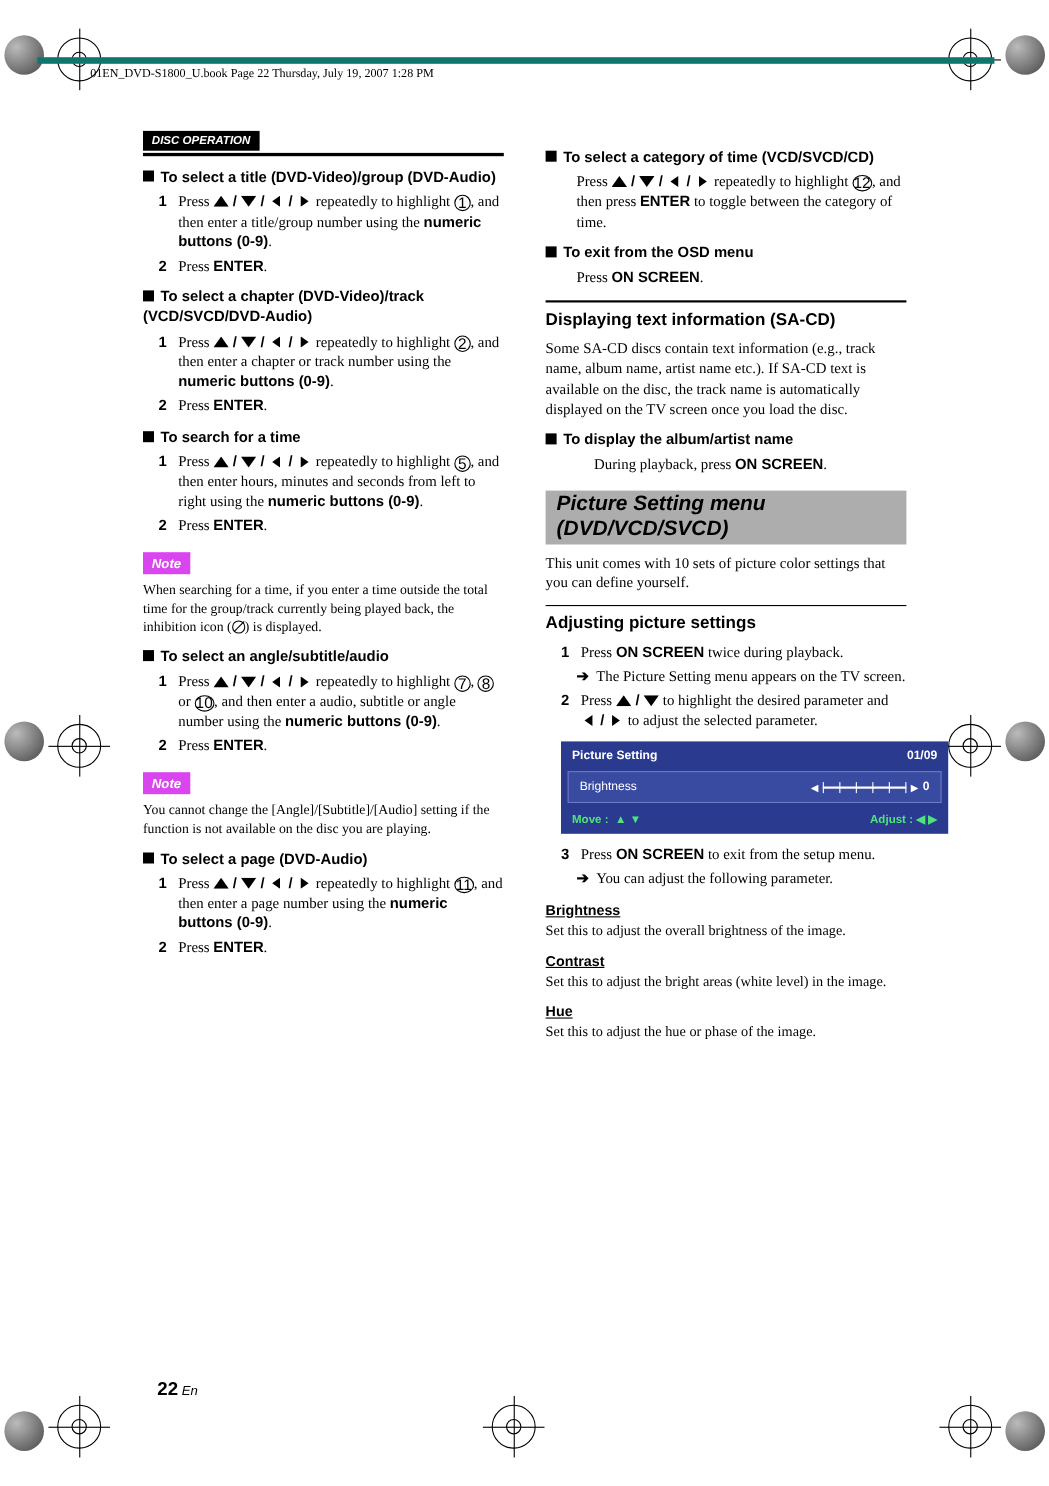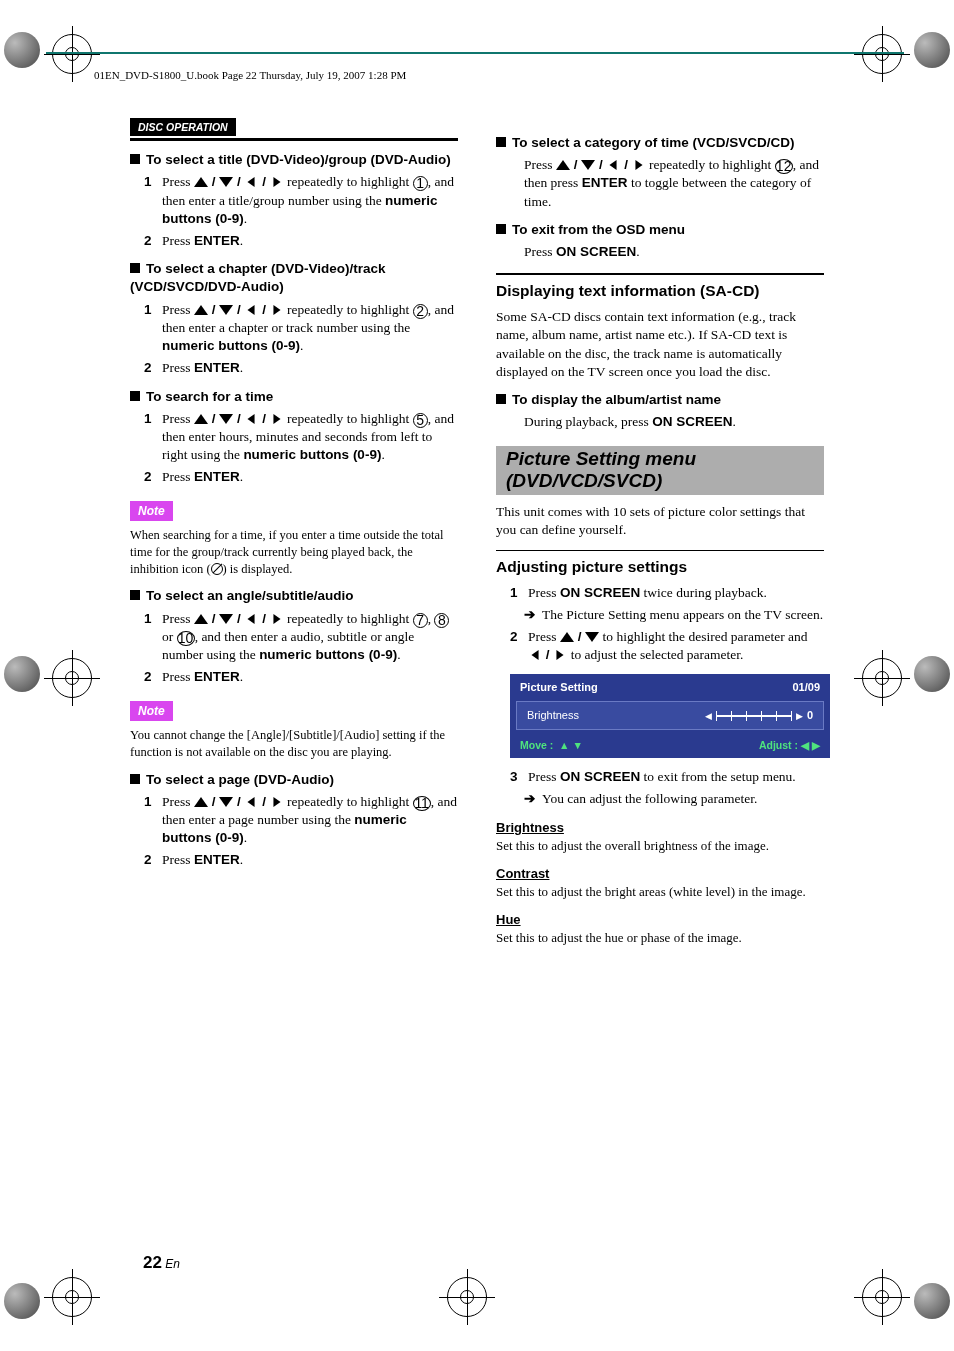"01EN_DVD-S1800_U.book Page 22 Thursday," .header-line { border-top: 2px solid #0f766e -> 6px solid #0f766e; left: 46px -> 34px; padding-top: 15px -> 3px }
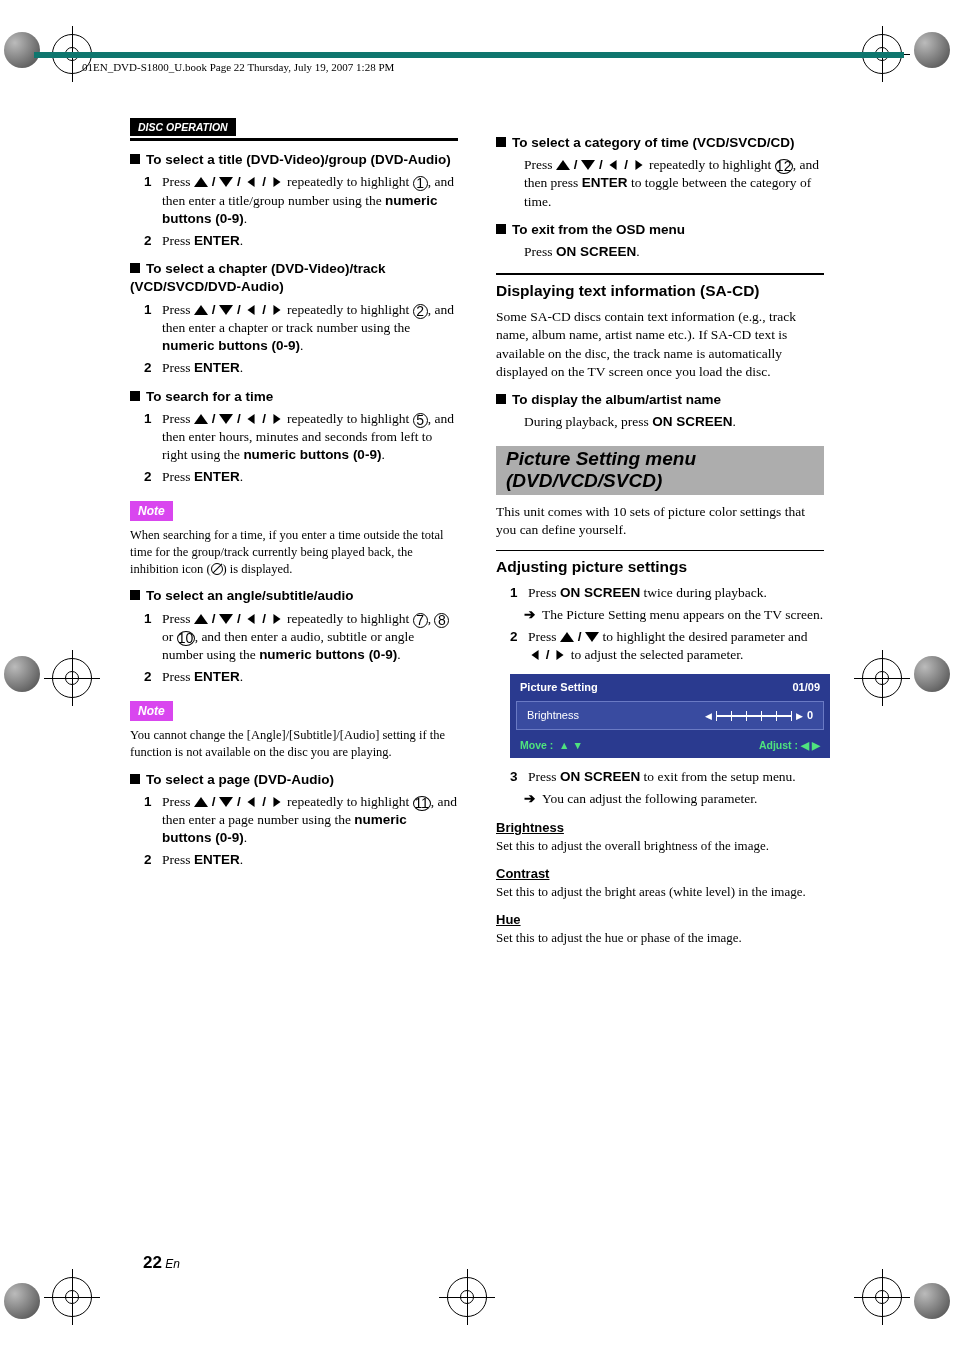"During playback, press ON SCREEN." div.indent-body { margin-left: 28px -> 44px }
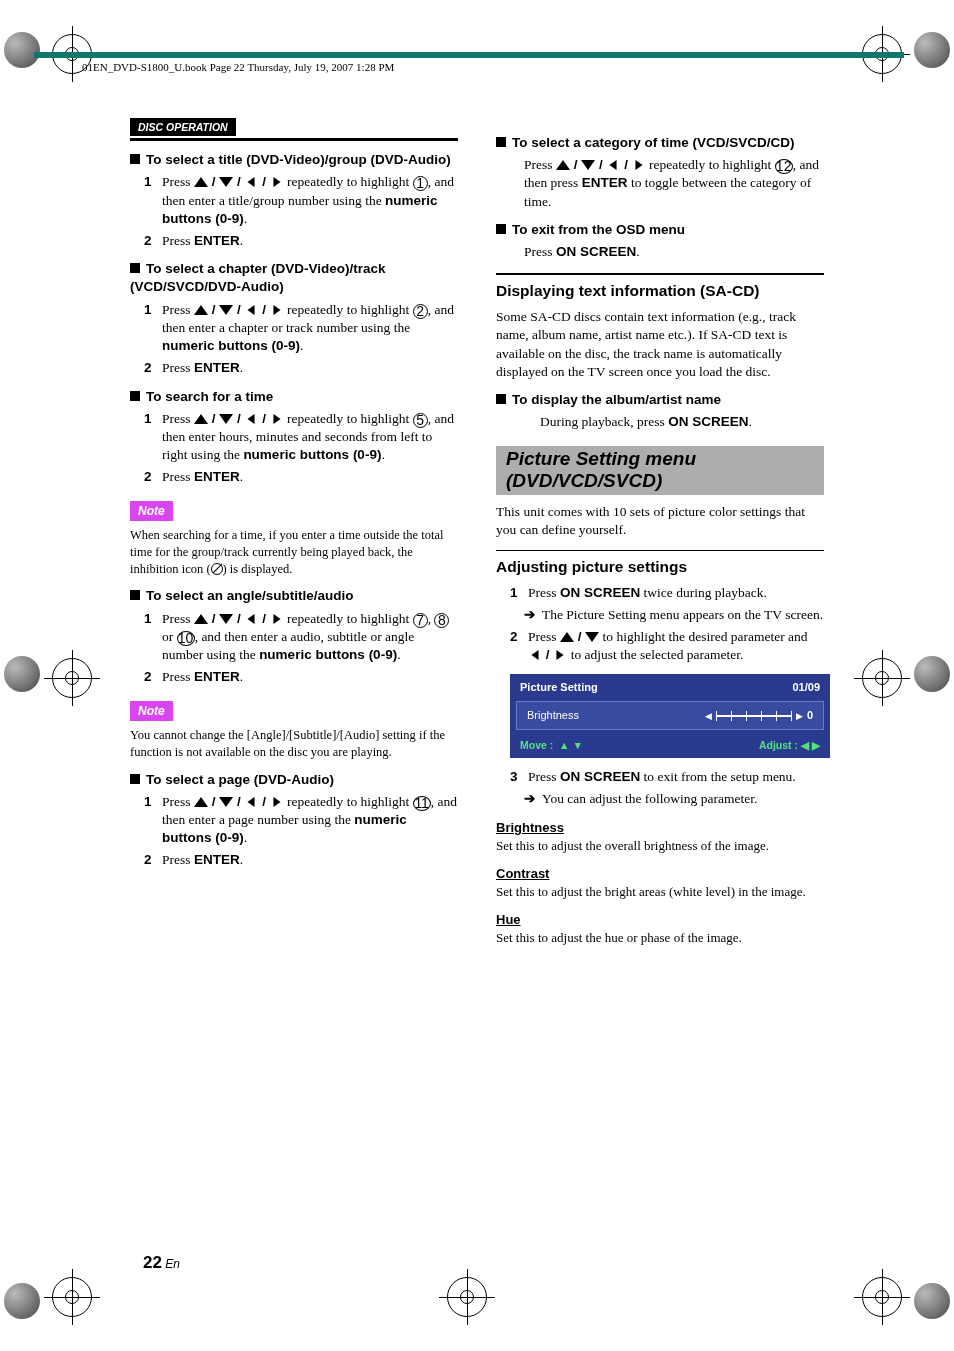"Picture Setting" .osd { width: 320px -> 352px }
